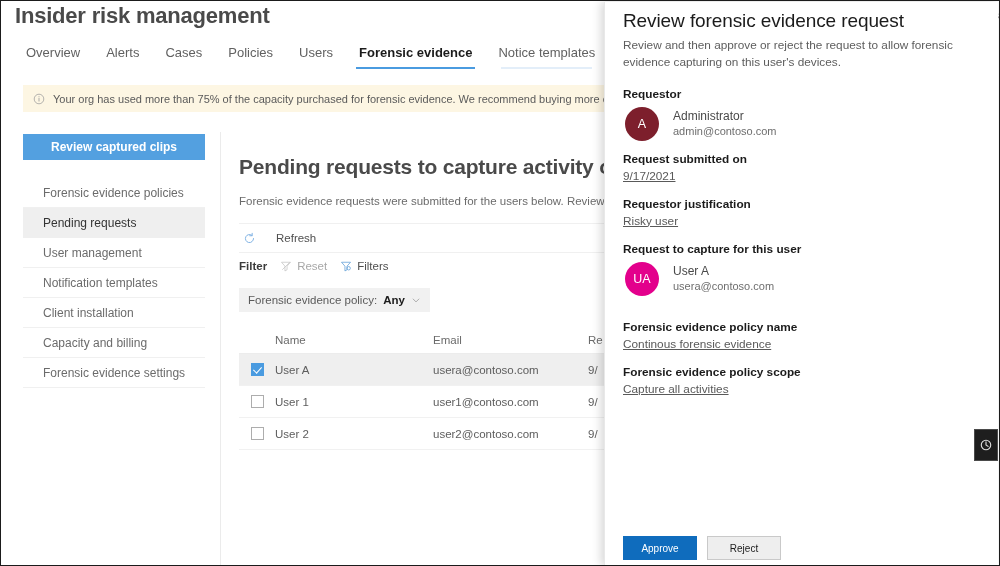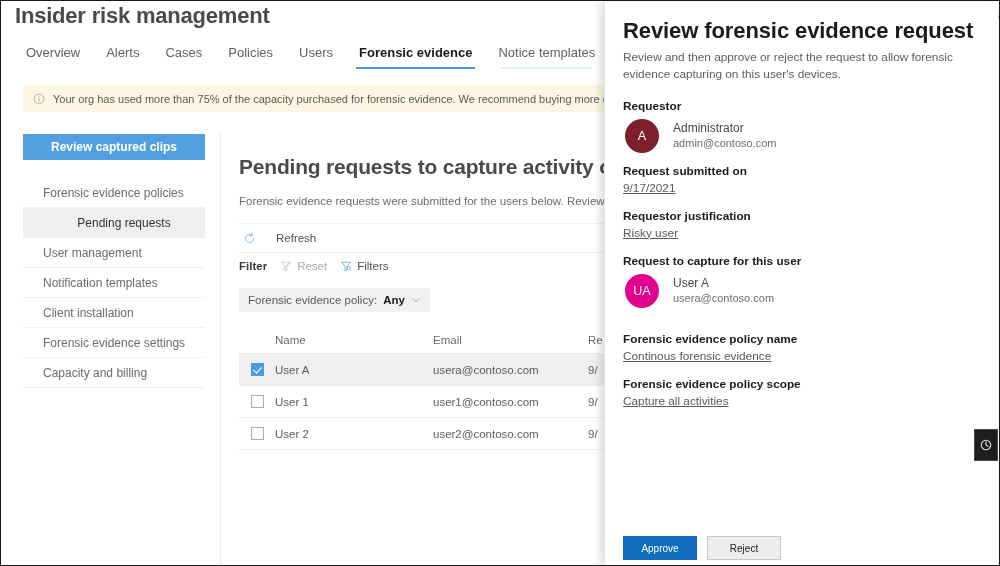"Review forensic evidence request" .panel-title { font-size: 22px -> 19px; font-weight: bold -> normal; margin: 8px 0 5px 0 -> 0 0 5px 0 }
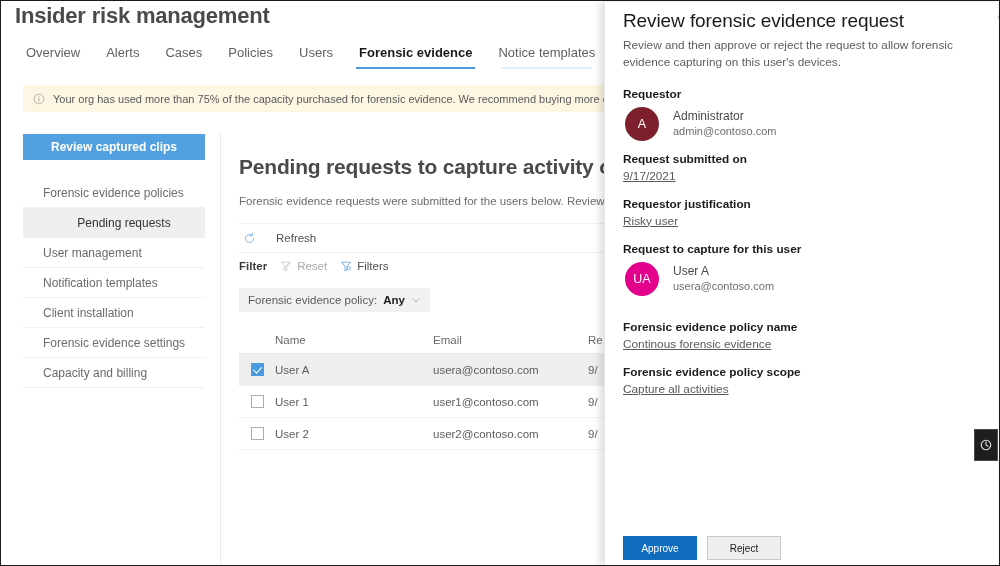"Pending requests" .navitem.selected { justify-content: center -> none }
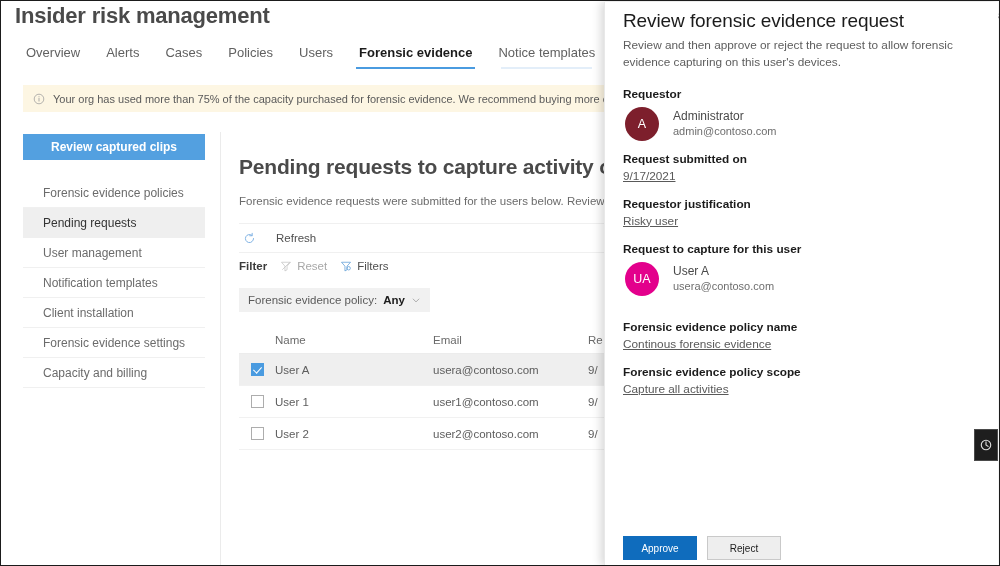"Forensic evidence settings" div.navitem { order: before "Capacity and billing" -> after "Capacity and billing" }
